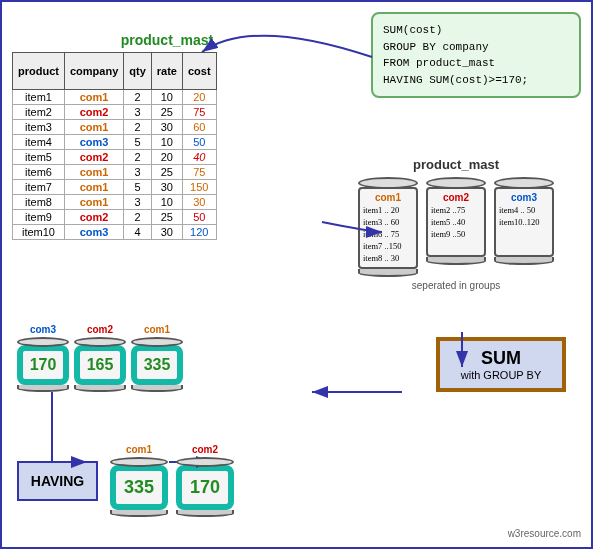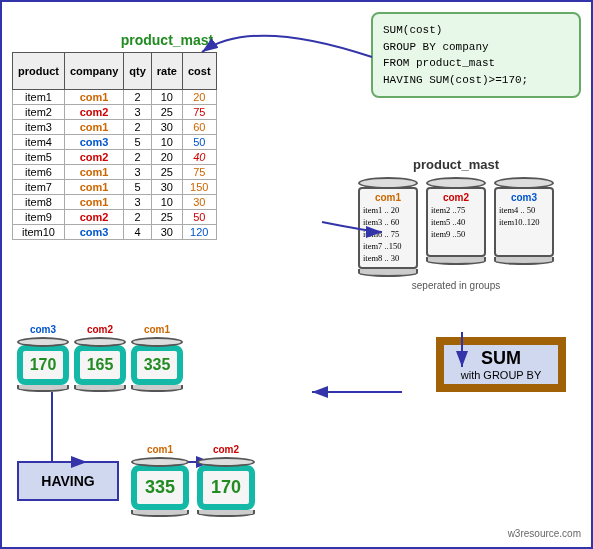"SUM" .sum-box { border: 8px solid #a16207 -> 4px solid #a16207 }
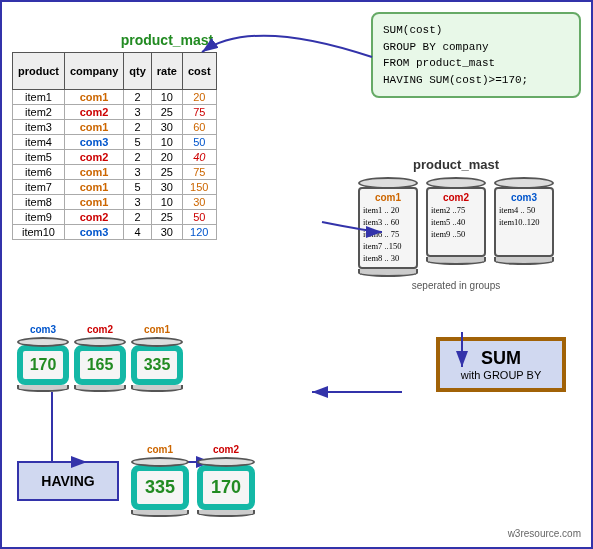"HAVING" .having-box { width: 102px -> 81px }
